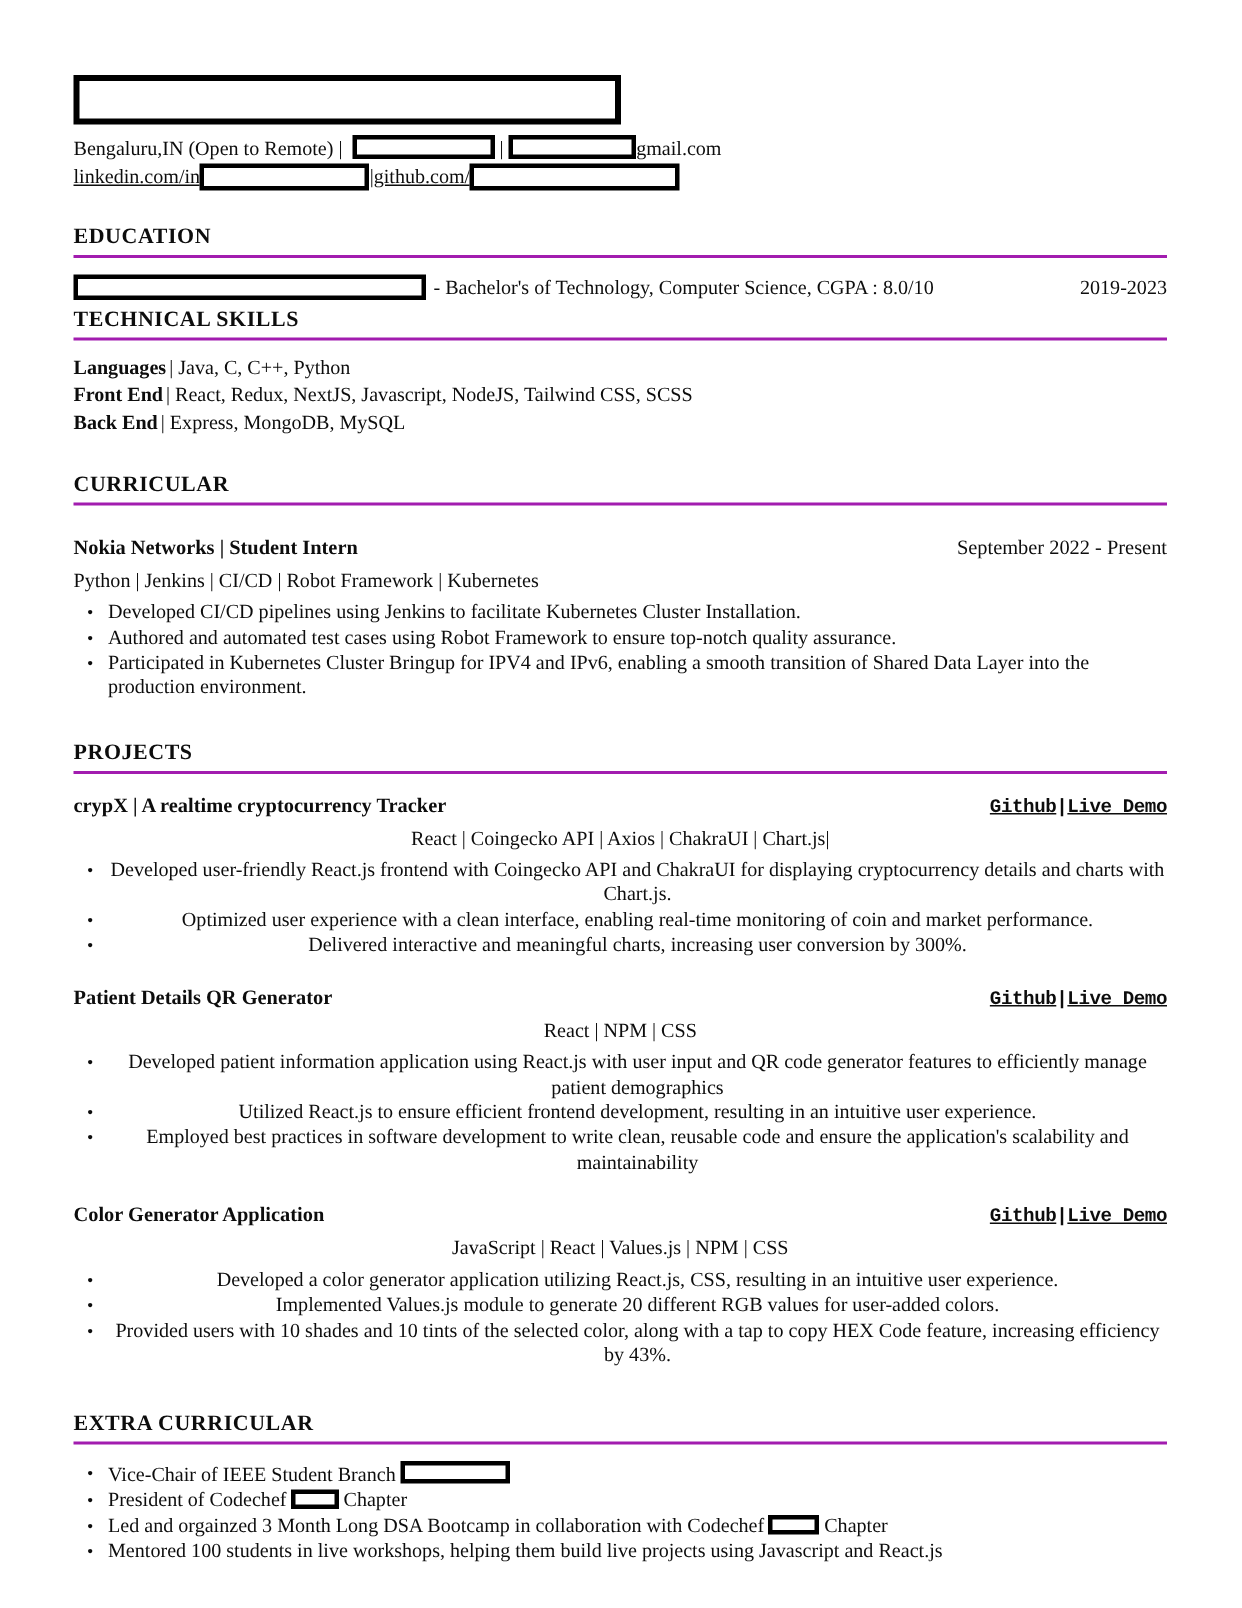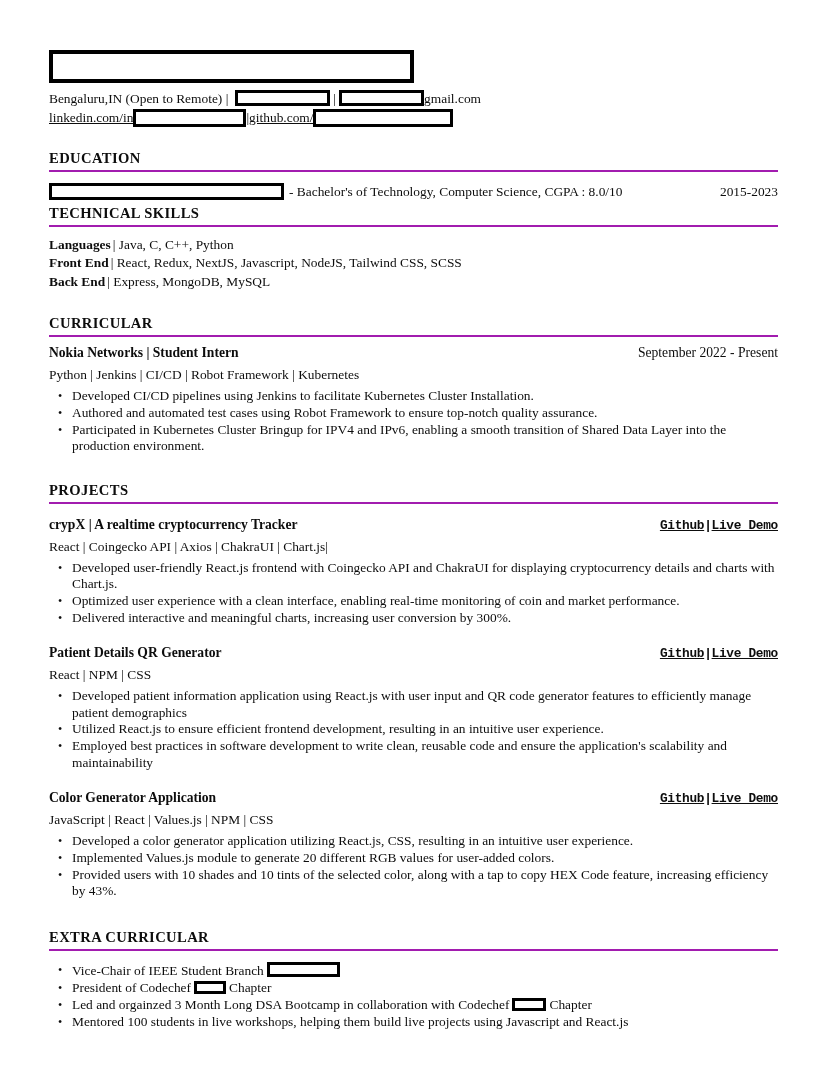"2015-2023" span { text: 2015-2023 -> 2019-2023 }
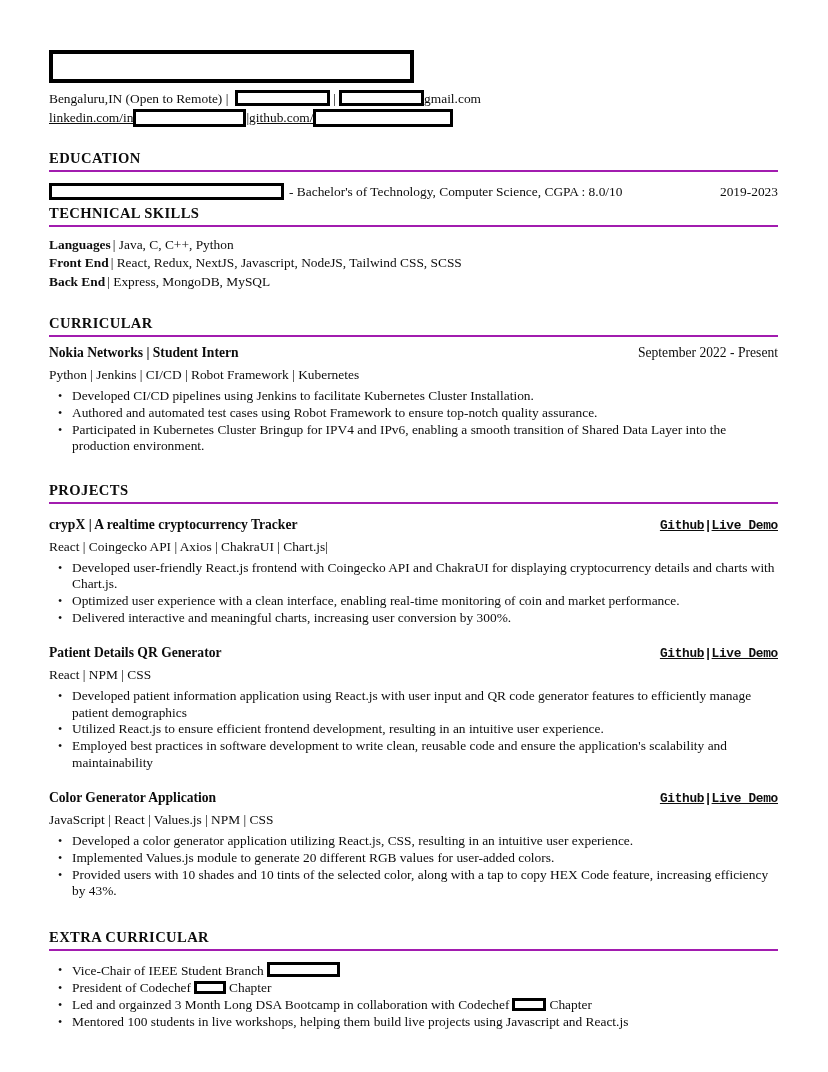"Nokia Networks | Student Intern" .job { margin-top: 8px -> 20px }
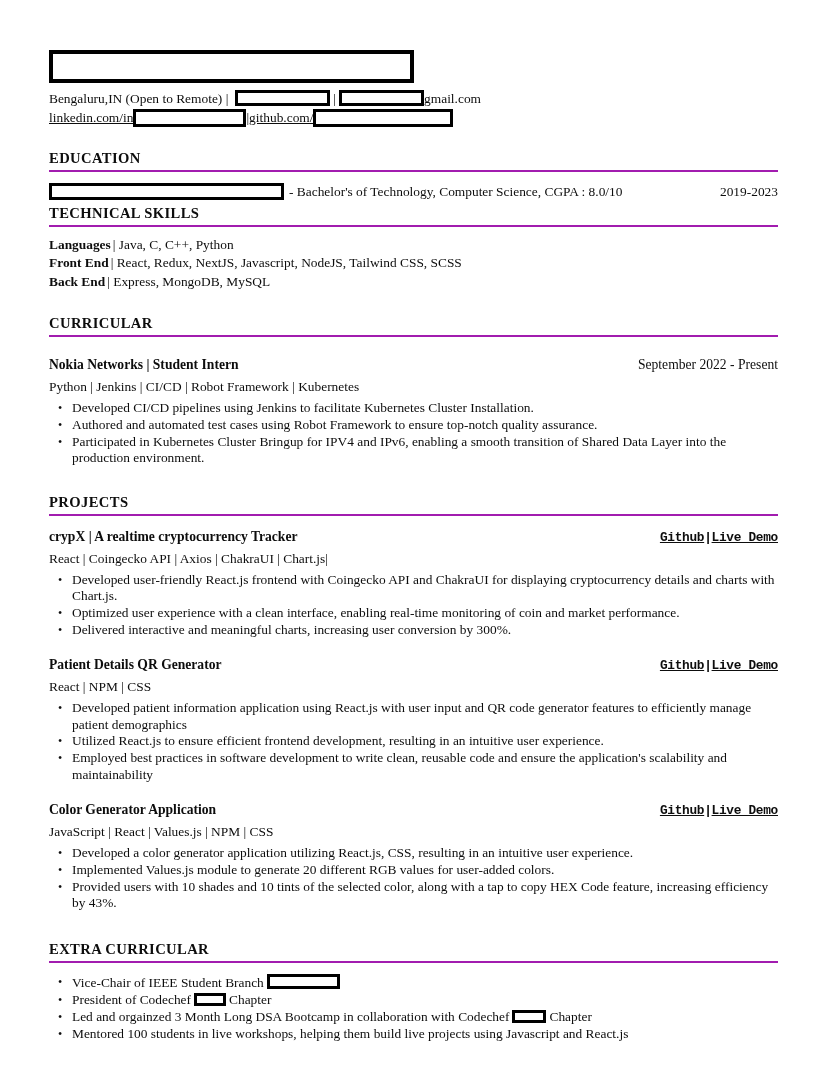"crypX | A realtime cryptocurrency" .project { text-align: none -> center }
